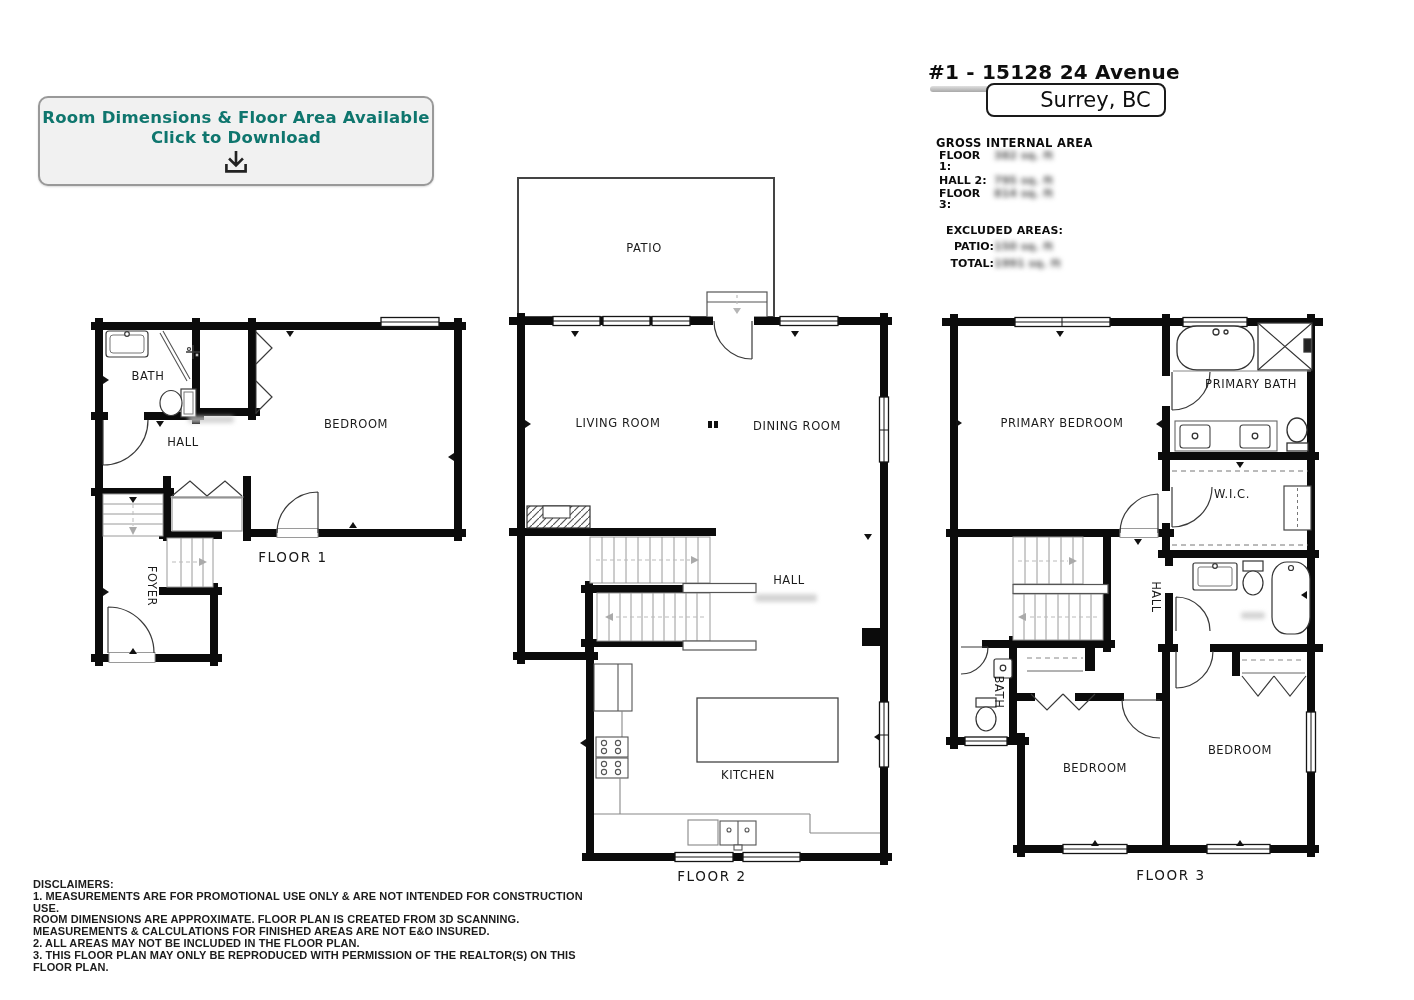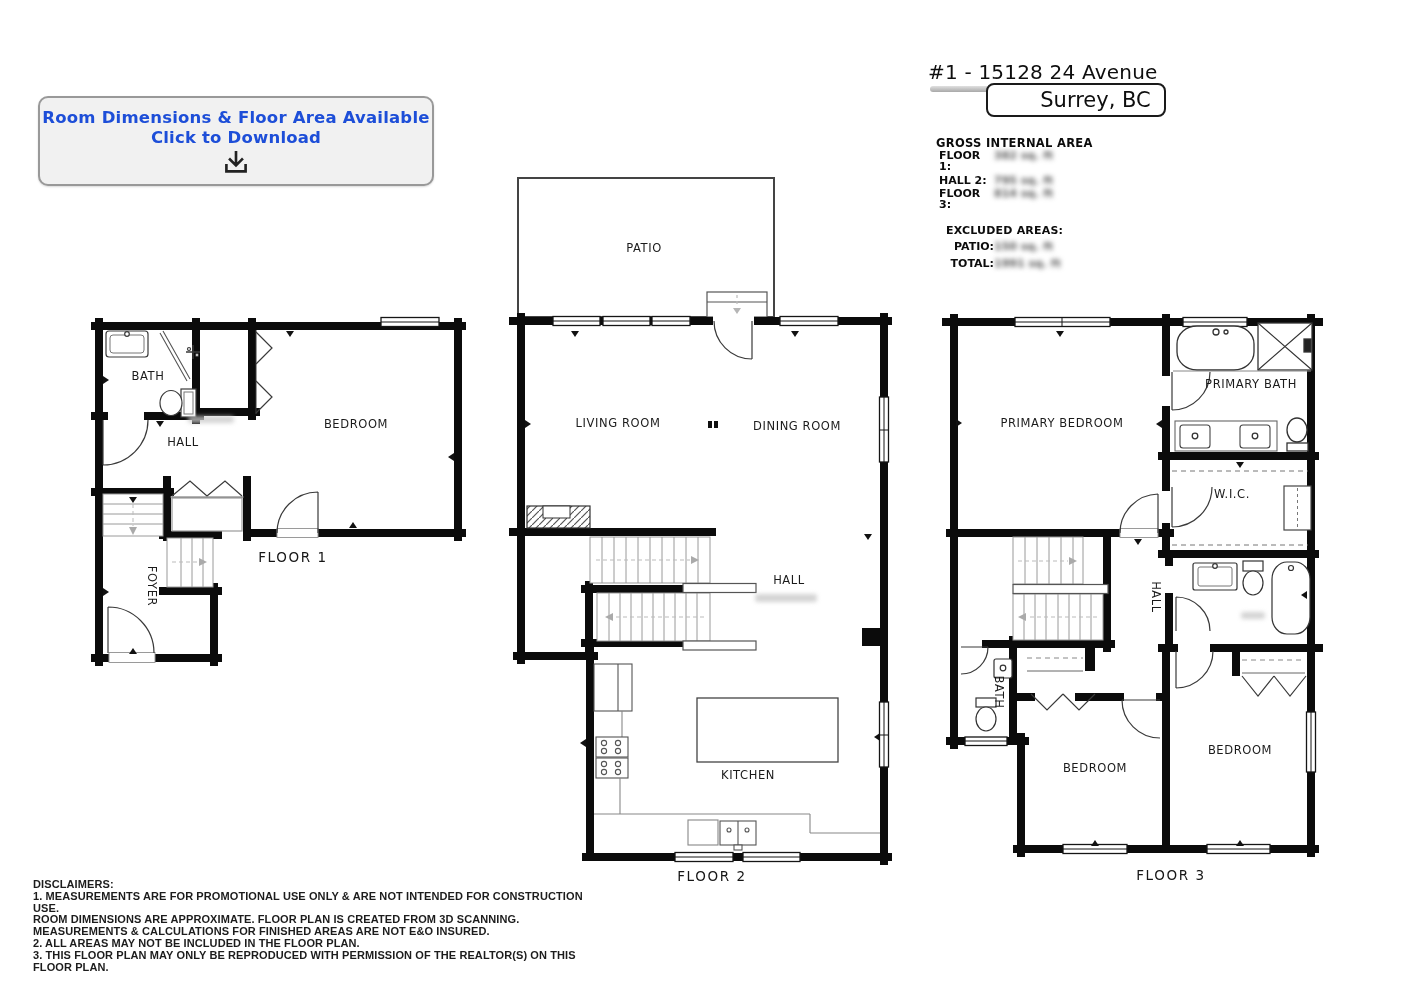"#1 - 15128 24 Avenue" .addr { font-weight: none -> bold }
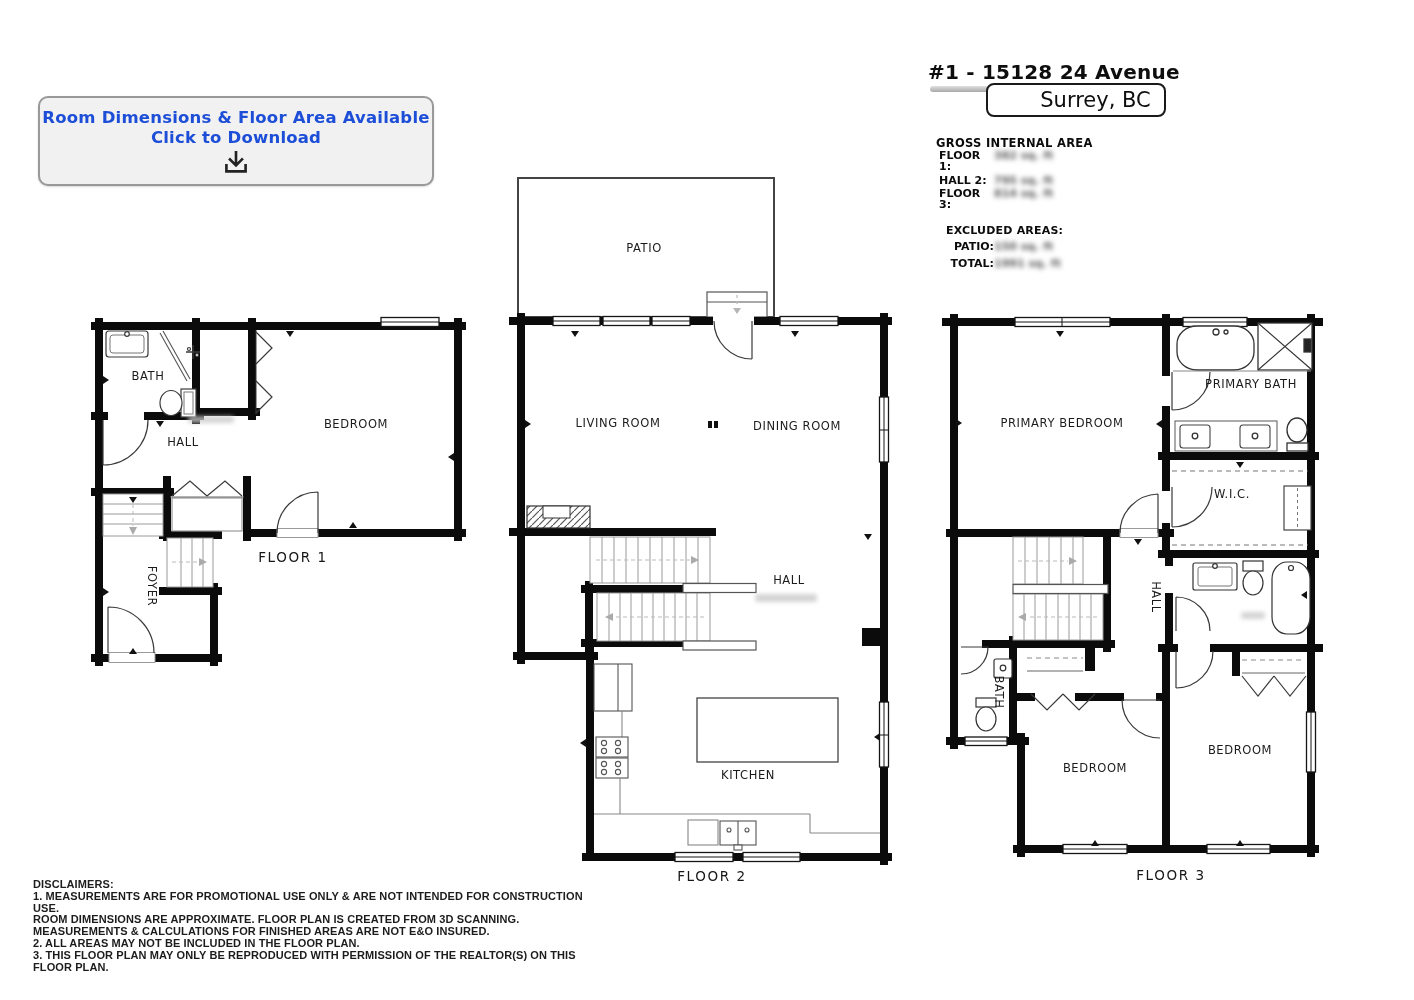"Room Dimensions & Floor Area" .banner .l1,.banner .l2 { color: #1d4ed8 -> #0f766e }
